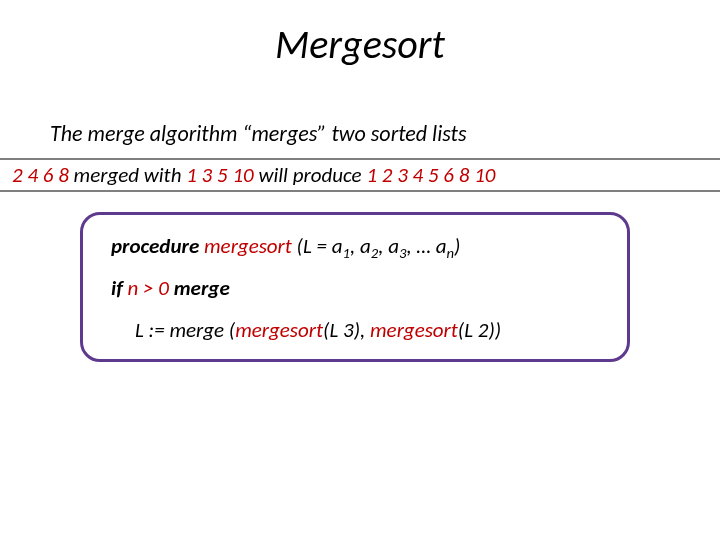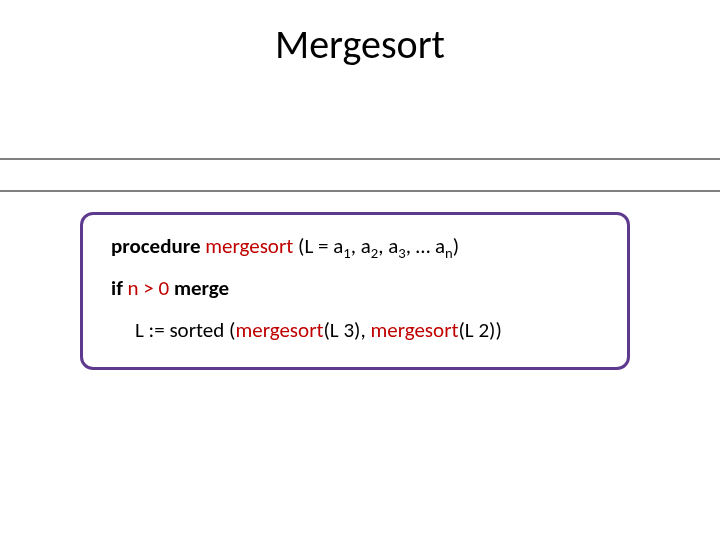"Mergesort" .slide { font-style: none -> italic }
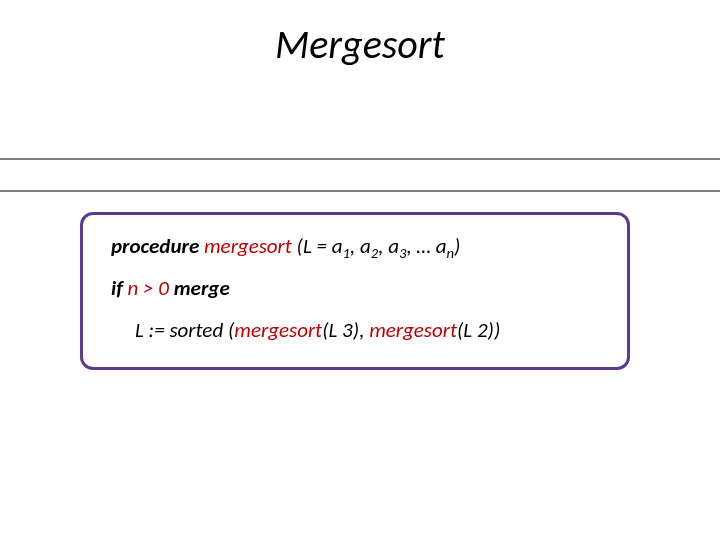"The merge algorithm “merges” two" div.subtitle { html: none -> <div>The merge algorithm “merges” two sorted lists</div> }
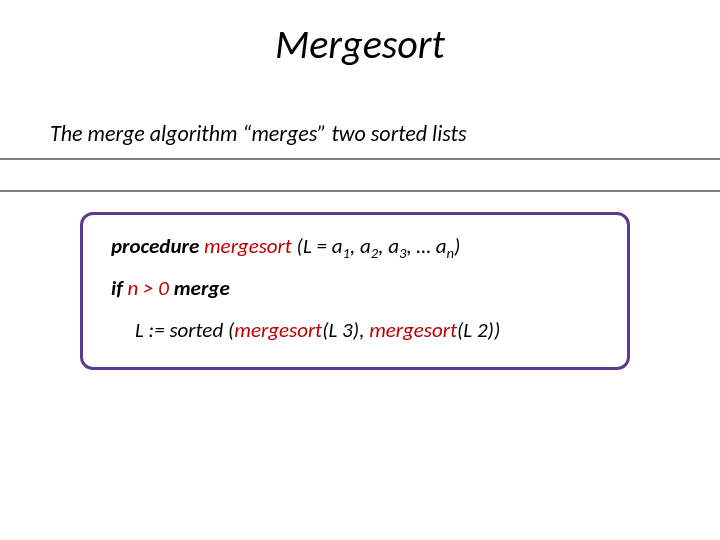"2 4 6 8 merged" div.example-row { html: none -> <div> <span>2 4 6 8</span><span> merged with </span><span>1 3 5 10</span><span> will produce </span><span>1 2 3 4 5 6 8 10</span> </div> }
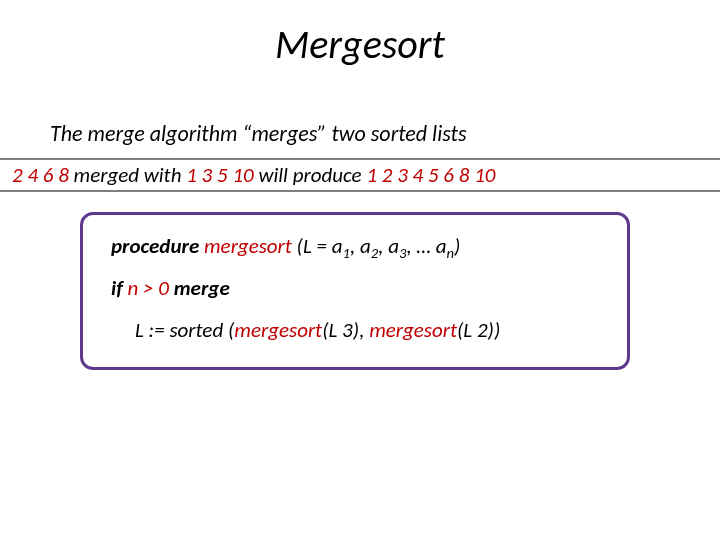"procedure mergesort (L = a1," .pill { border-radius: 13px -> 20px; padding: 18px 28px 24px 28px -> 18px 28px 16px 28px }
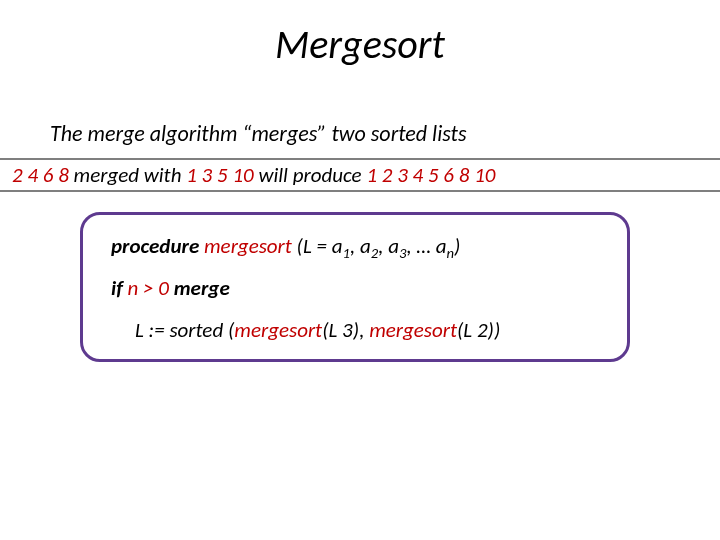"L := sorted (" span { text: sorted -> merge }
